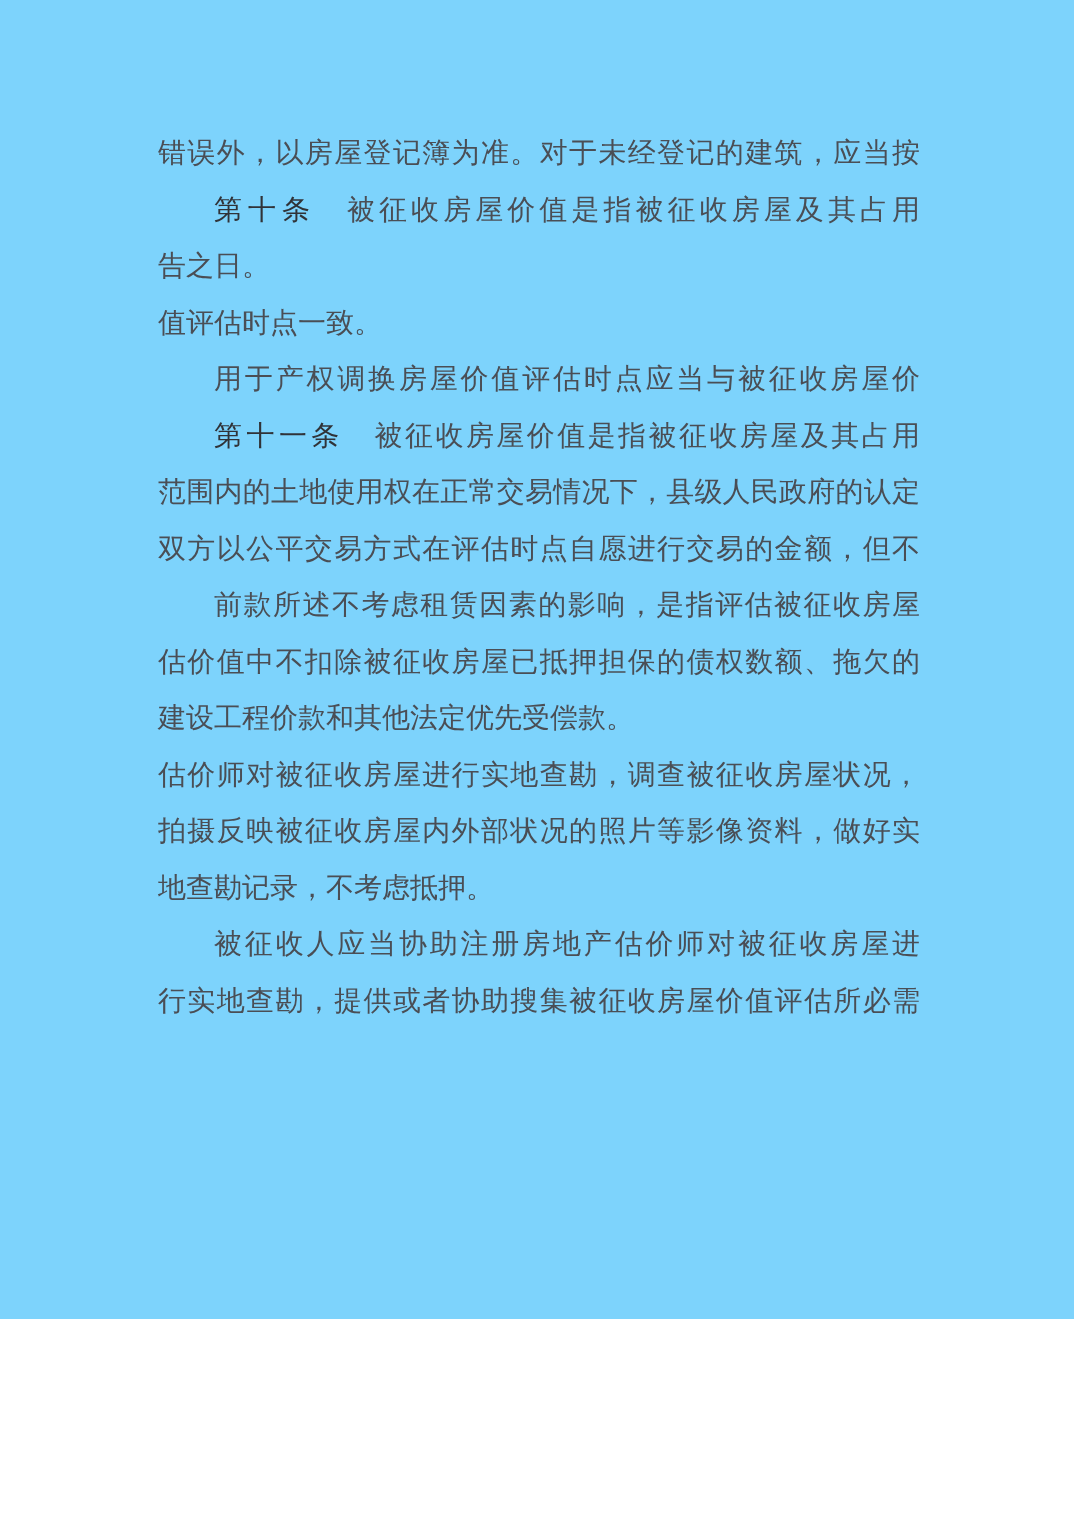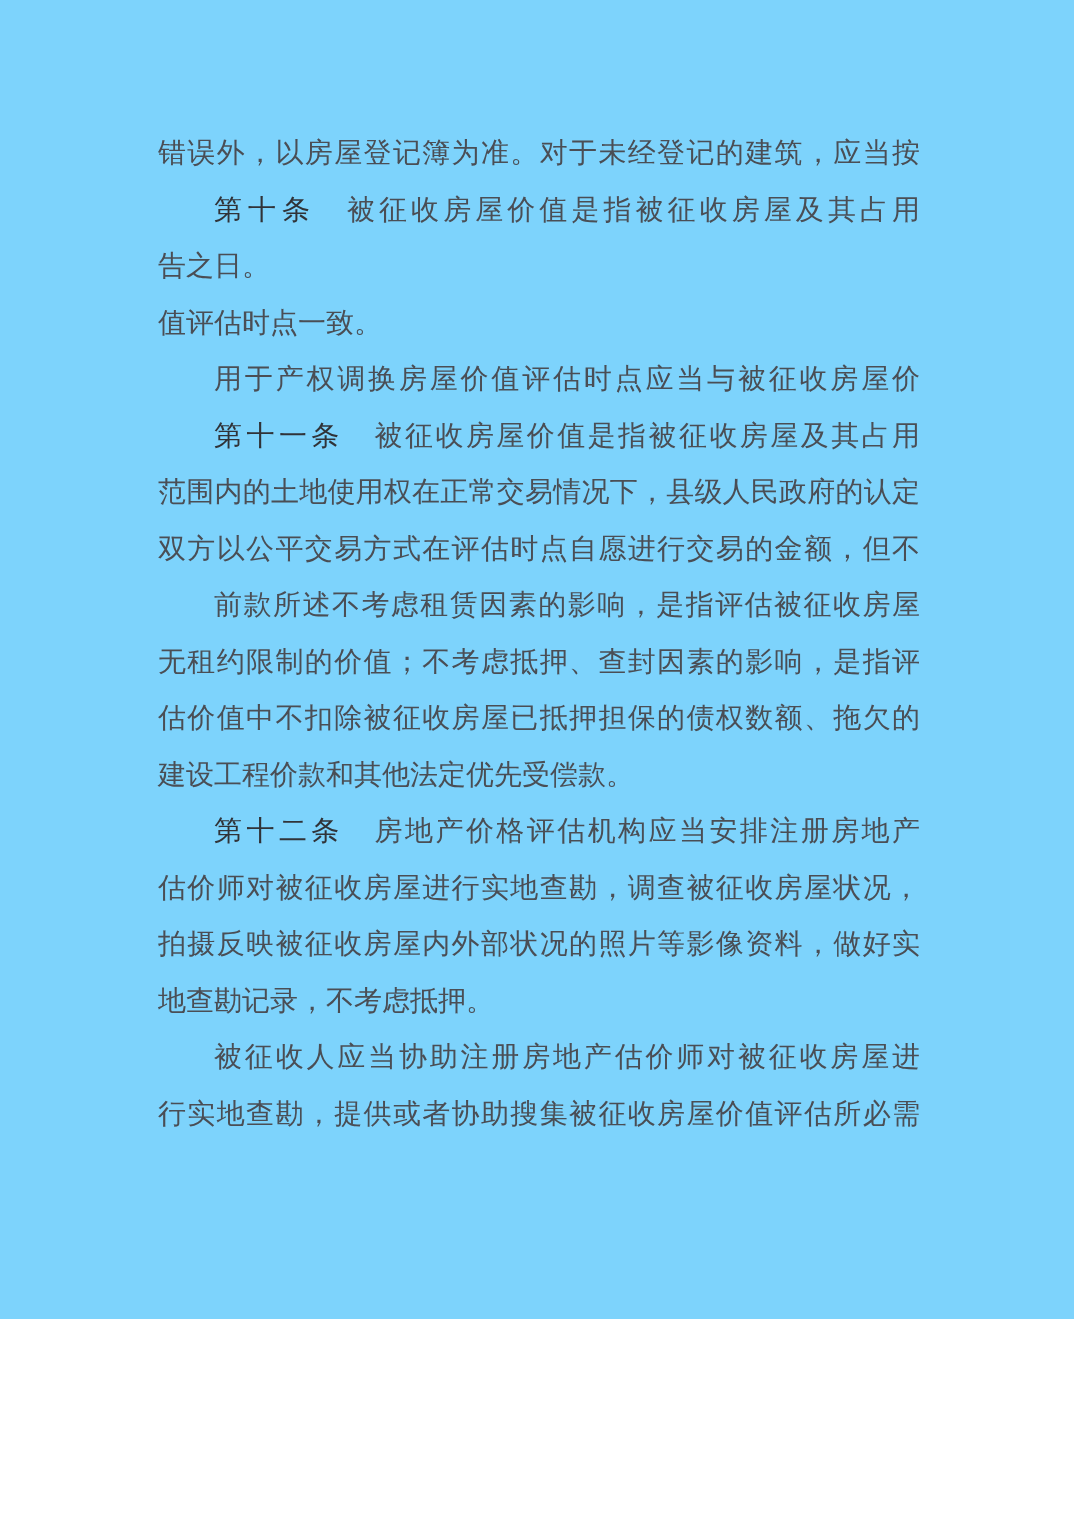"无租约限制的价值；不考虑抵押、查封因素的影响，是指评" div.line { html: <div><span>无租约限制的价值；不考虑抵押、查封因素的影响，是指评</span></div> -> none }
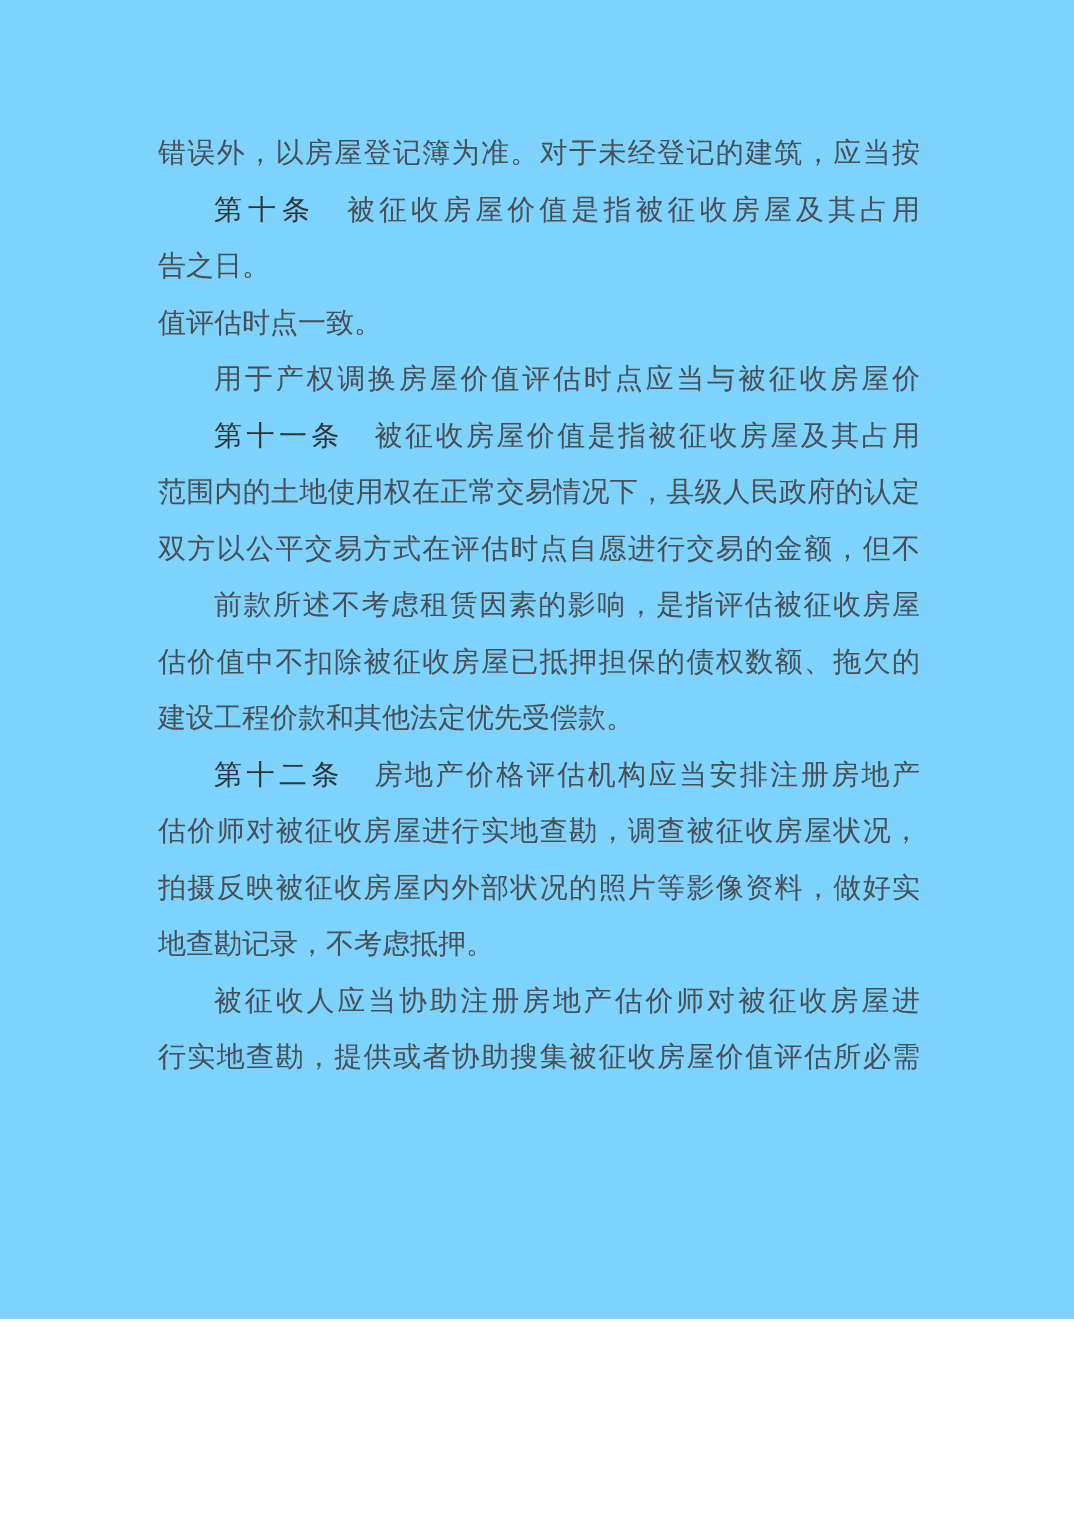"第十二条 房地产价格评估机构应当安排注册房地产" div.line { html: <div><span>第十二条</span><span>房地产价格评估机构应当安排注册房地产</span></div> -> none }
